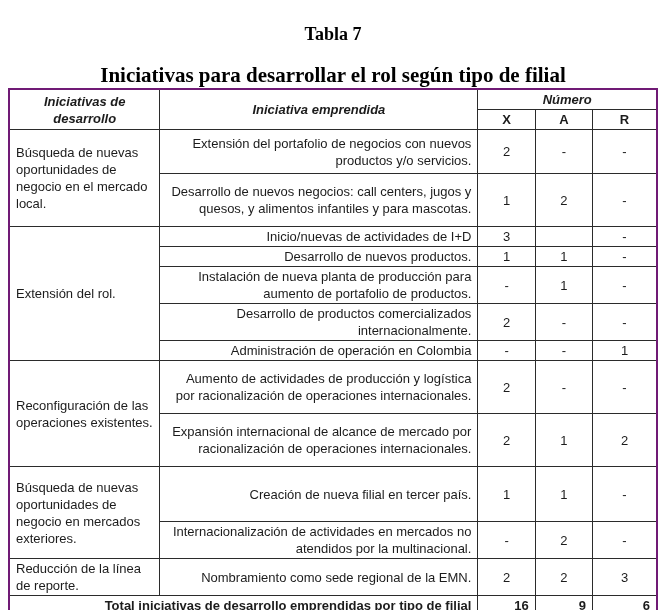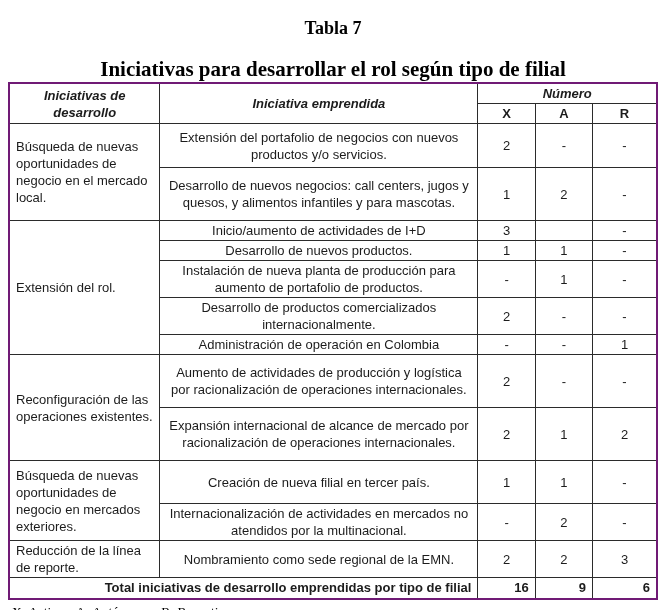"Tabla 7" .doc-title { margin-top: none -> 24px; padding-top: 18px -> 0 }
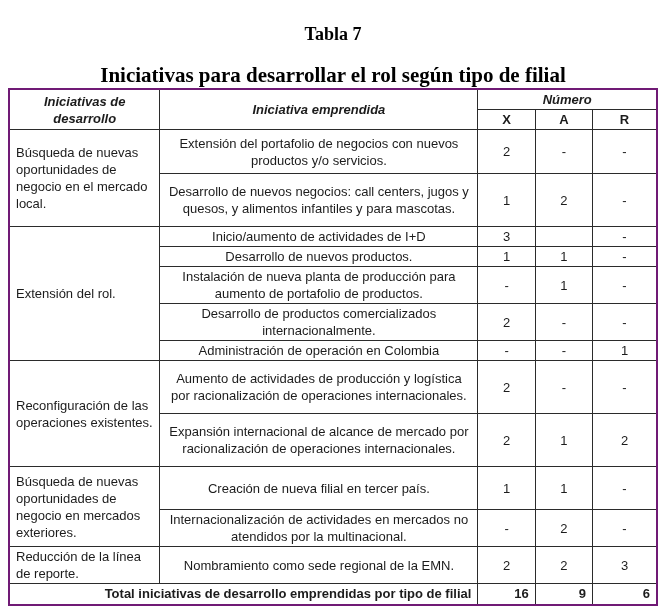"Extensión del portafolio de negocios" td.initiative { text-align: center -> right }
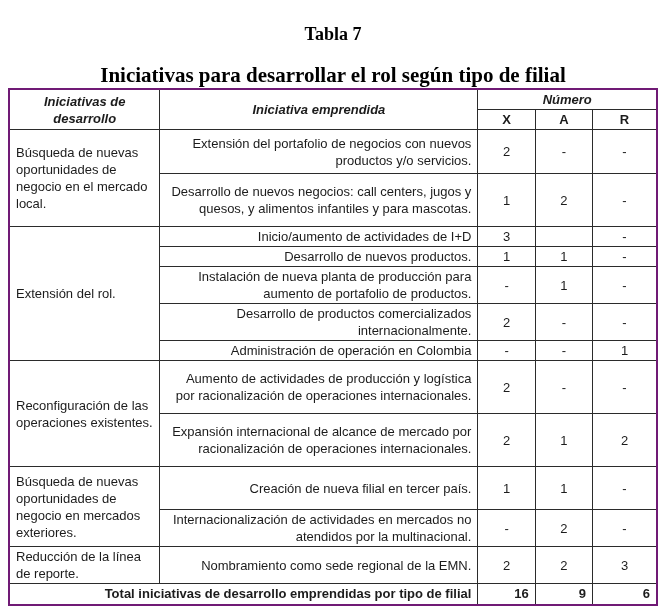"Inicio/aumento de actividades de I+D" td.initiative { text: Inicio/aumento -> Inicio/nuevas }
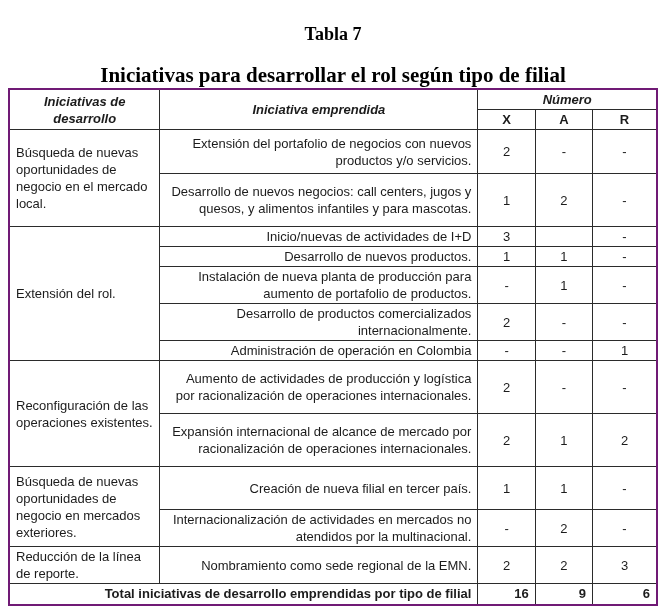"Búsqueda de nuevas oportunidades de negocio en mercados" tr { height: 43px -> 55px }
